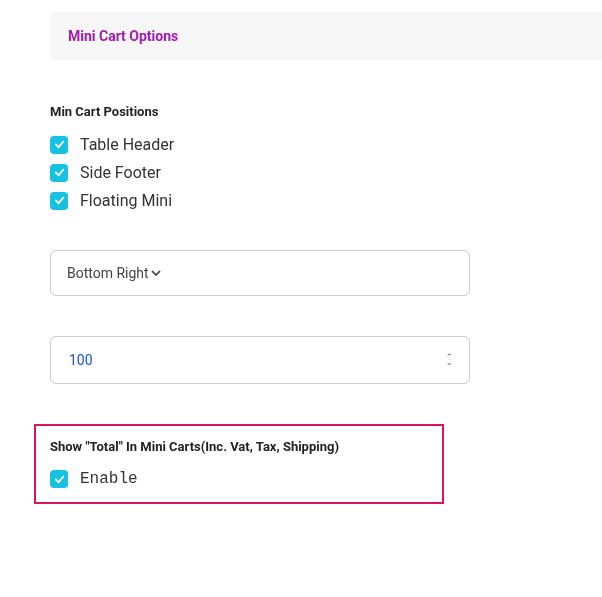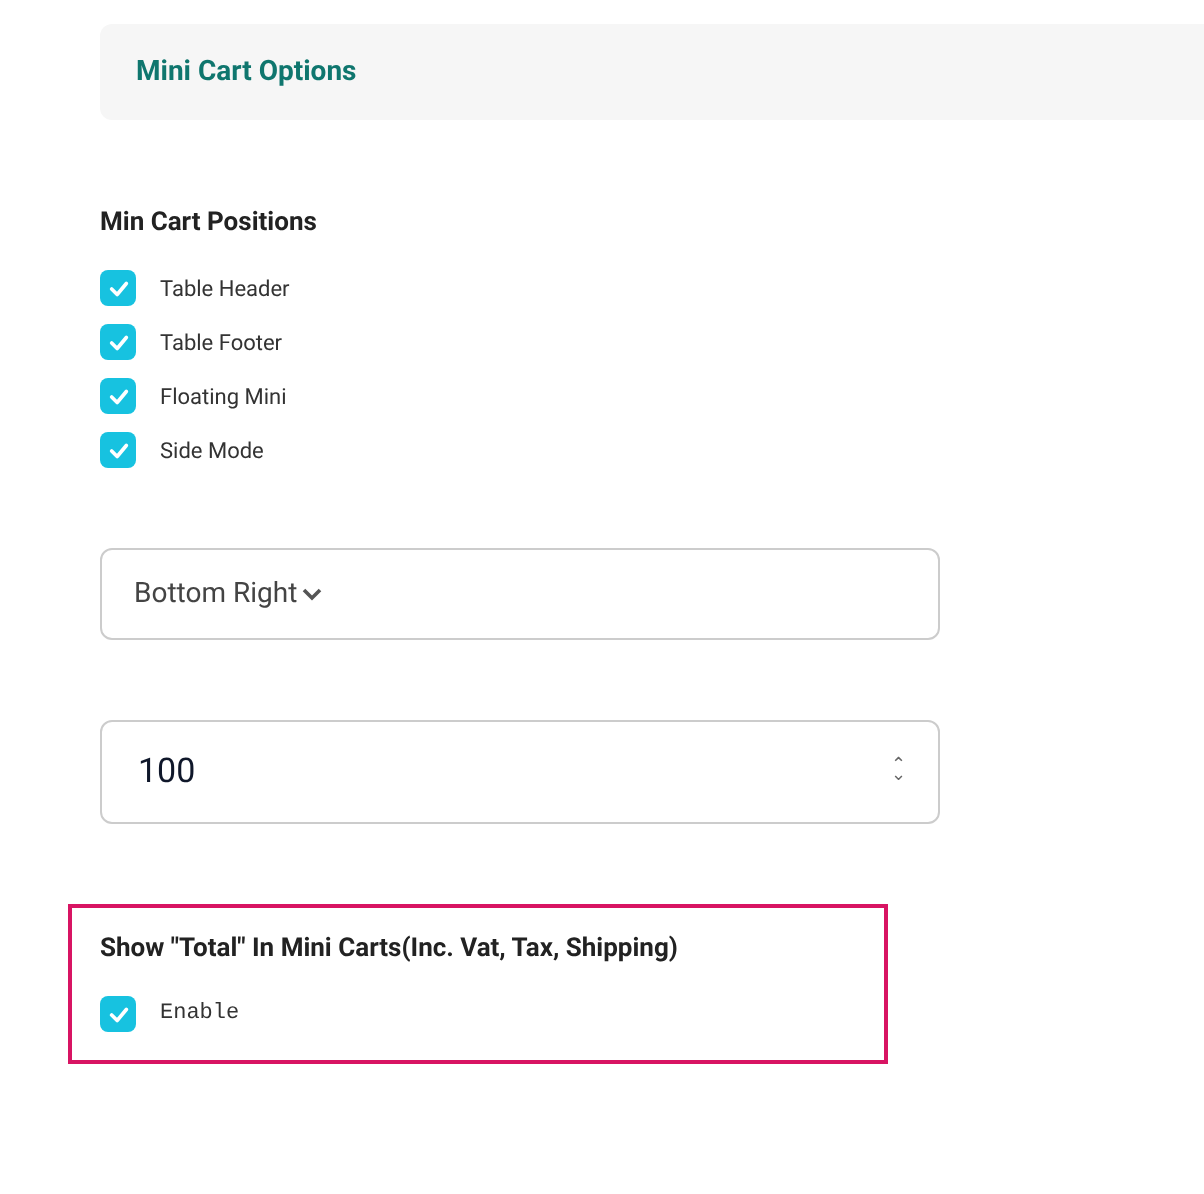"Mini Cart Options" .section-header { color: #0f766e -> #a21caf }
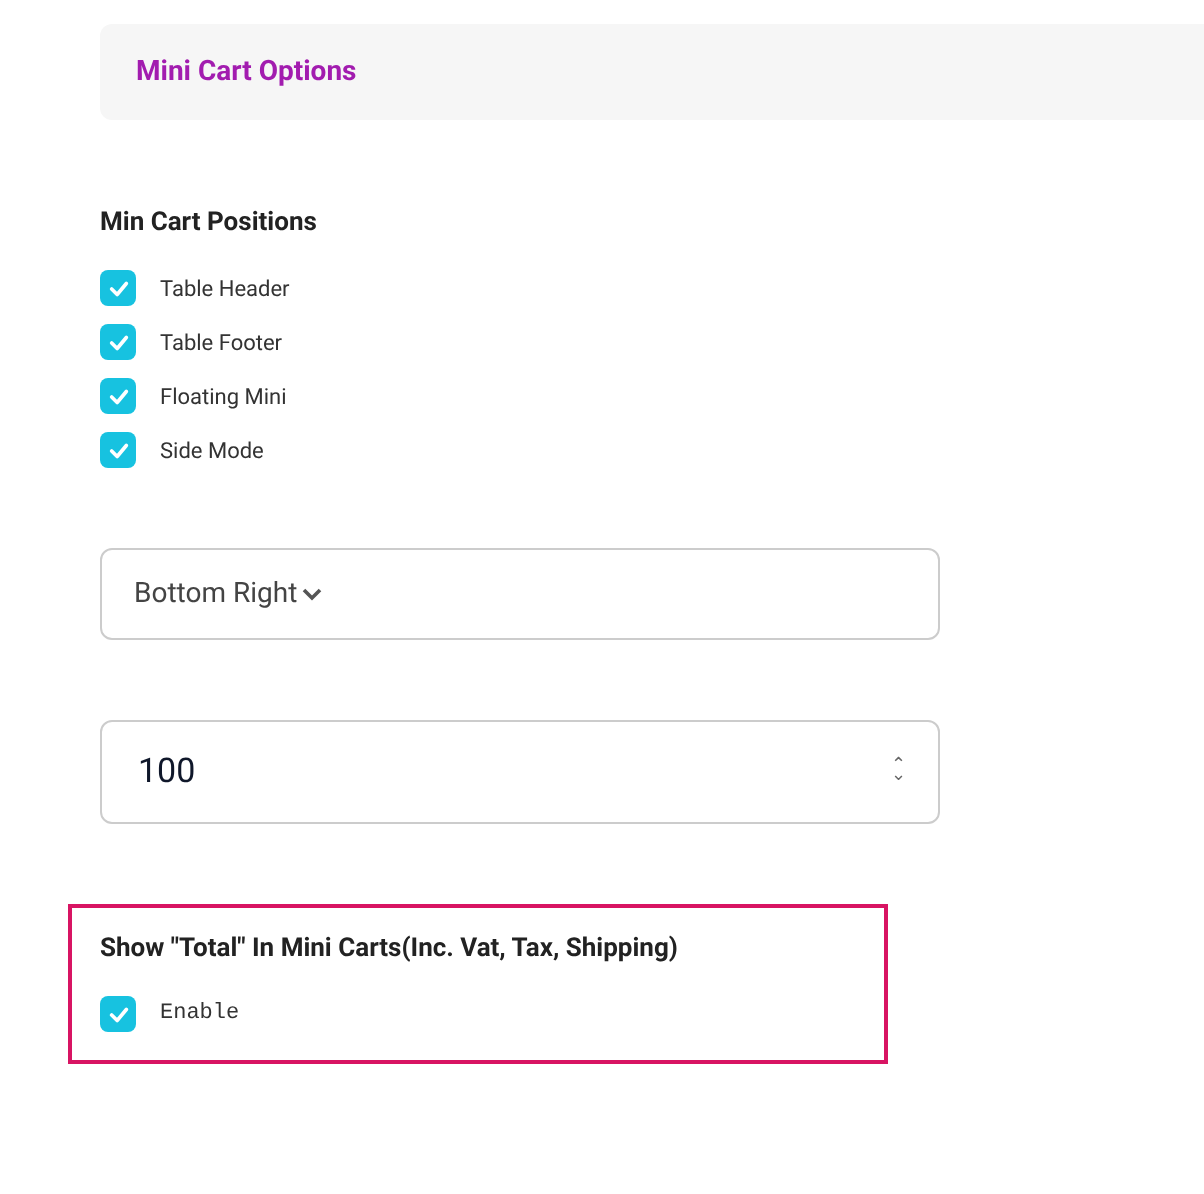"Table Header" .checkbox-label { font-size: 11px -> 16px }
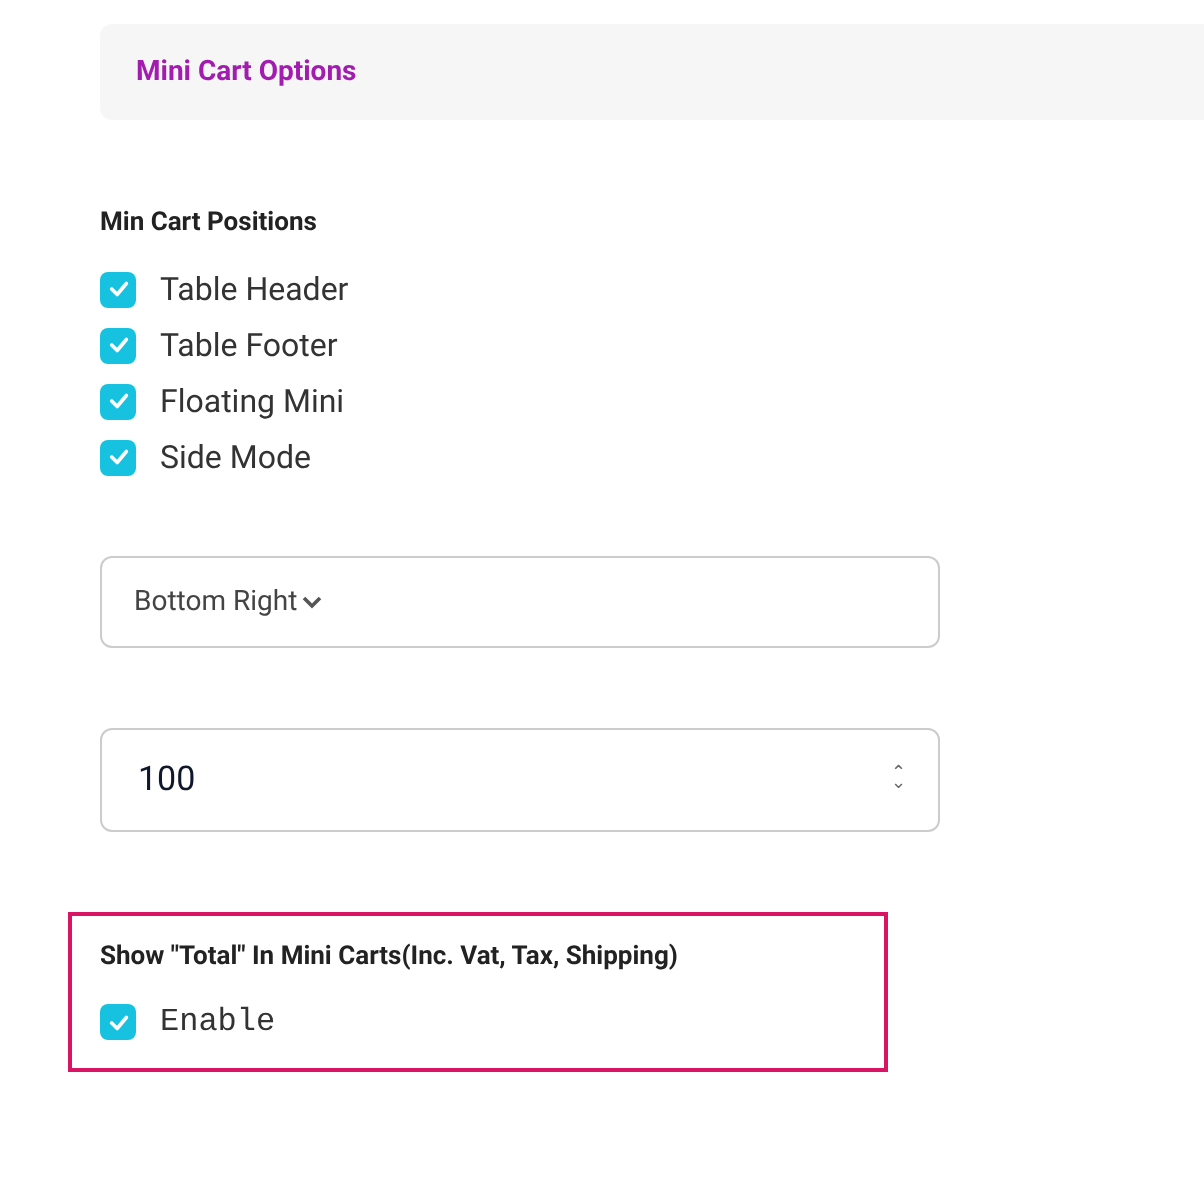"Table Footer" span.checkbox-label { text: Table -> Side }
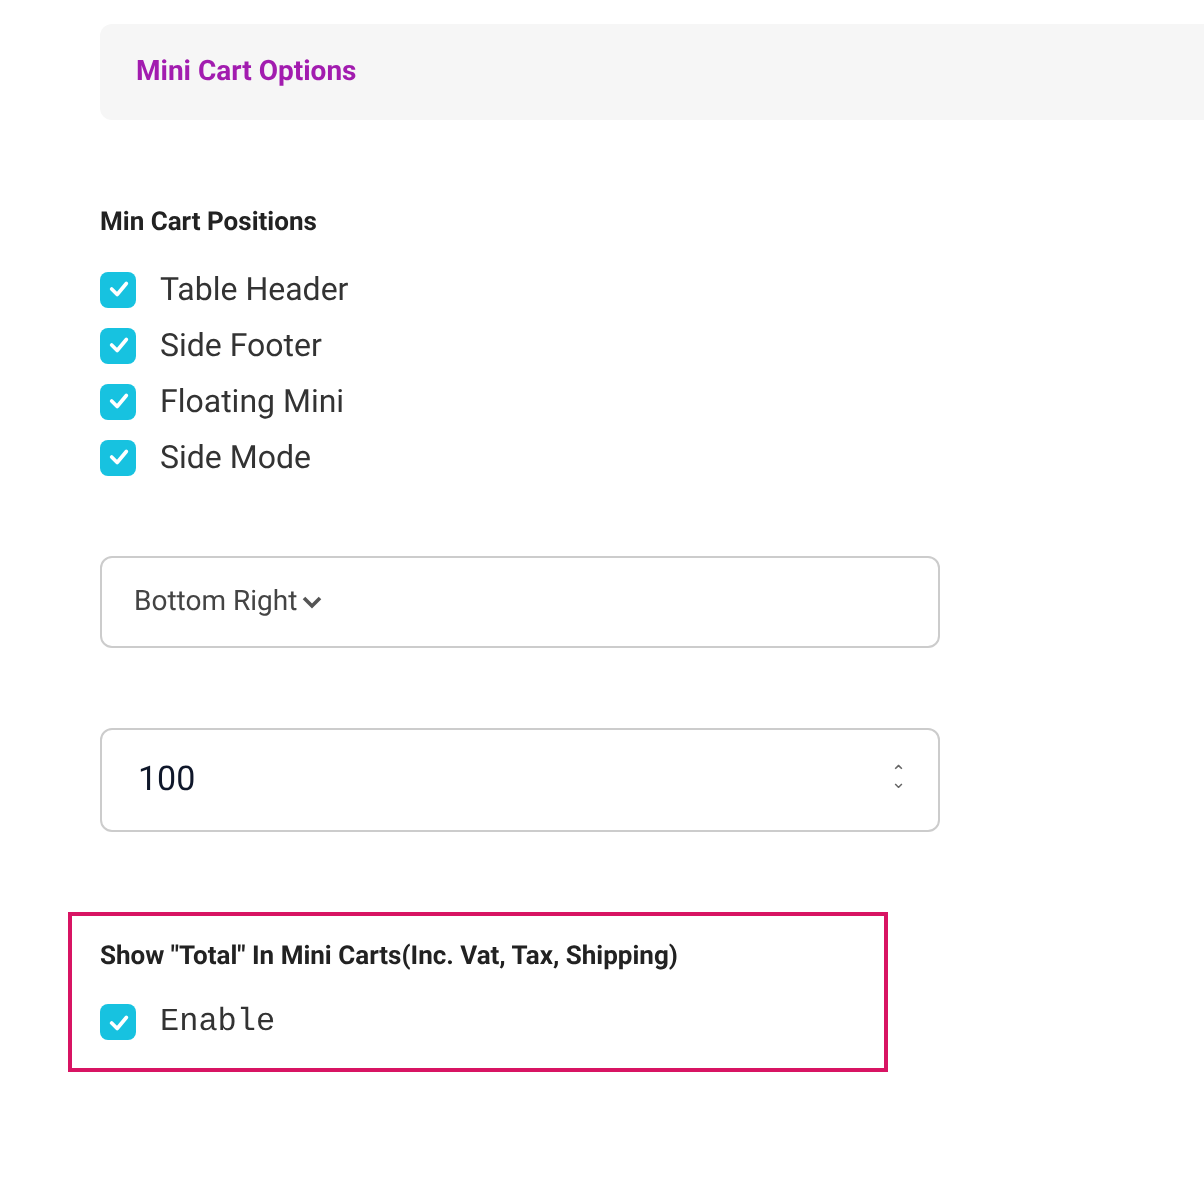"Side Mode" div.checkbox-row { html: <div> <div> <svg> <path></path> </svg> </div> <span>Side Mode</span> </div> -> none }
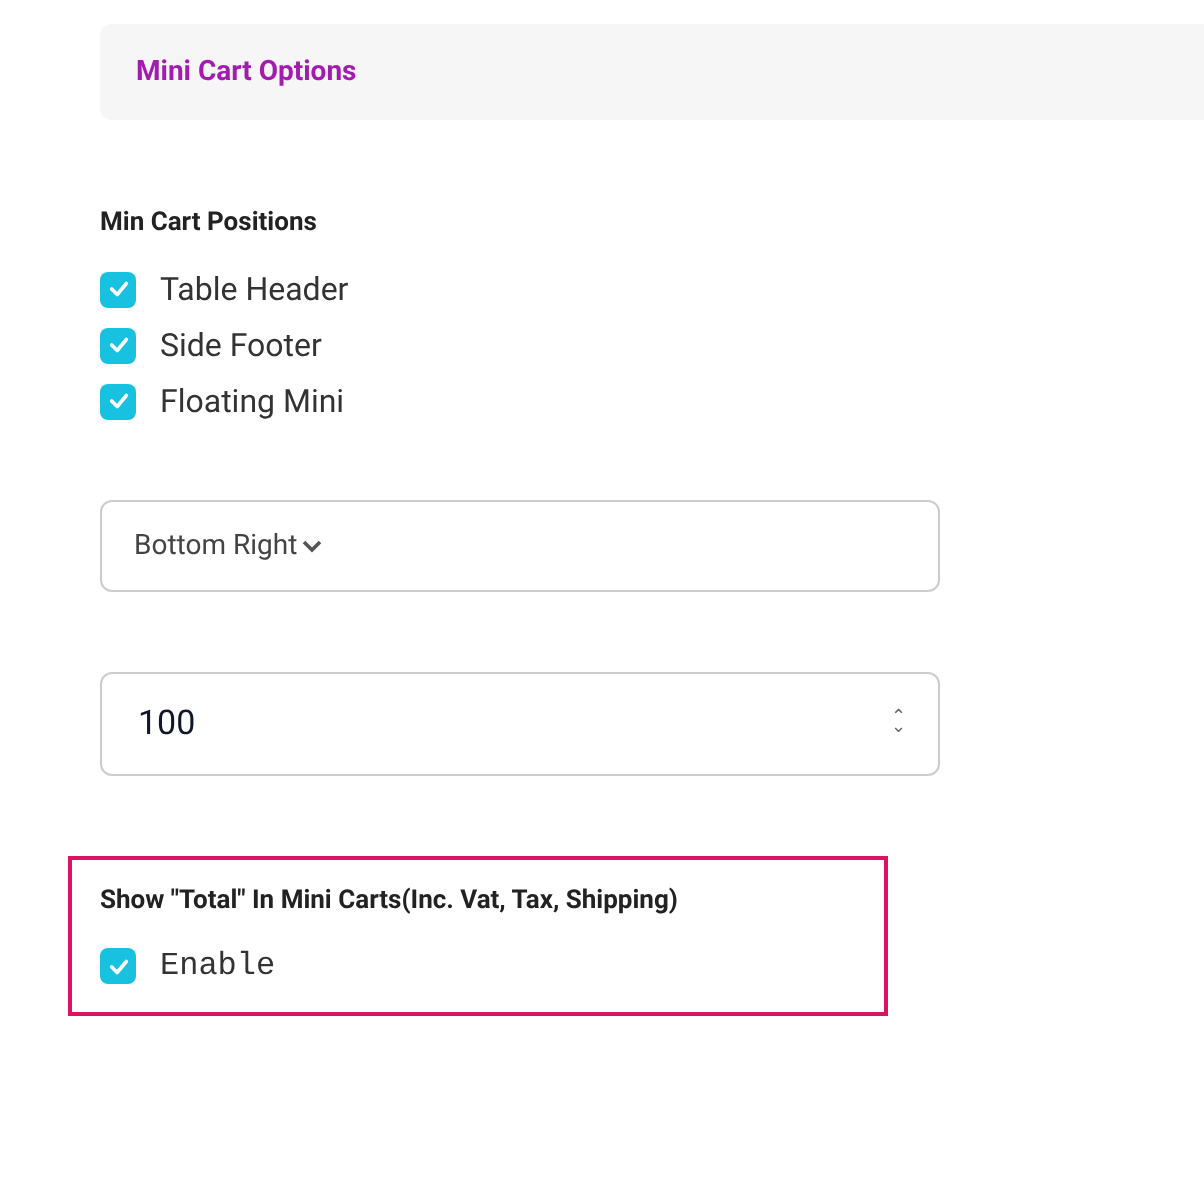"100" .number input { color: #0f172a -> #1d4ed8; font-size: 17px -> 14px }
